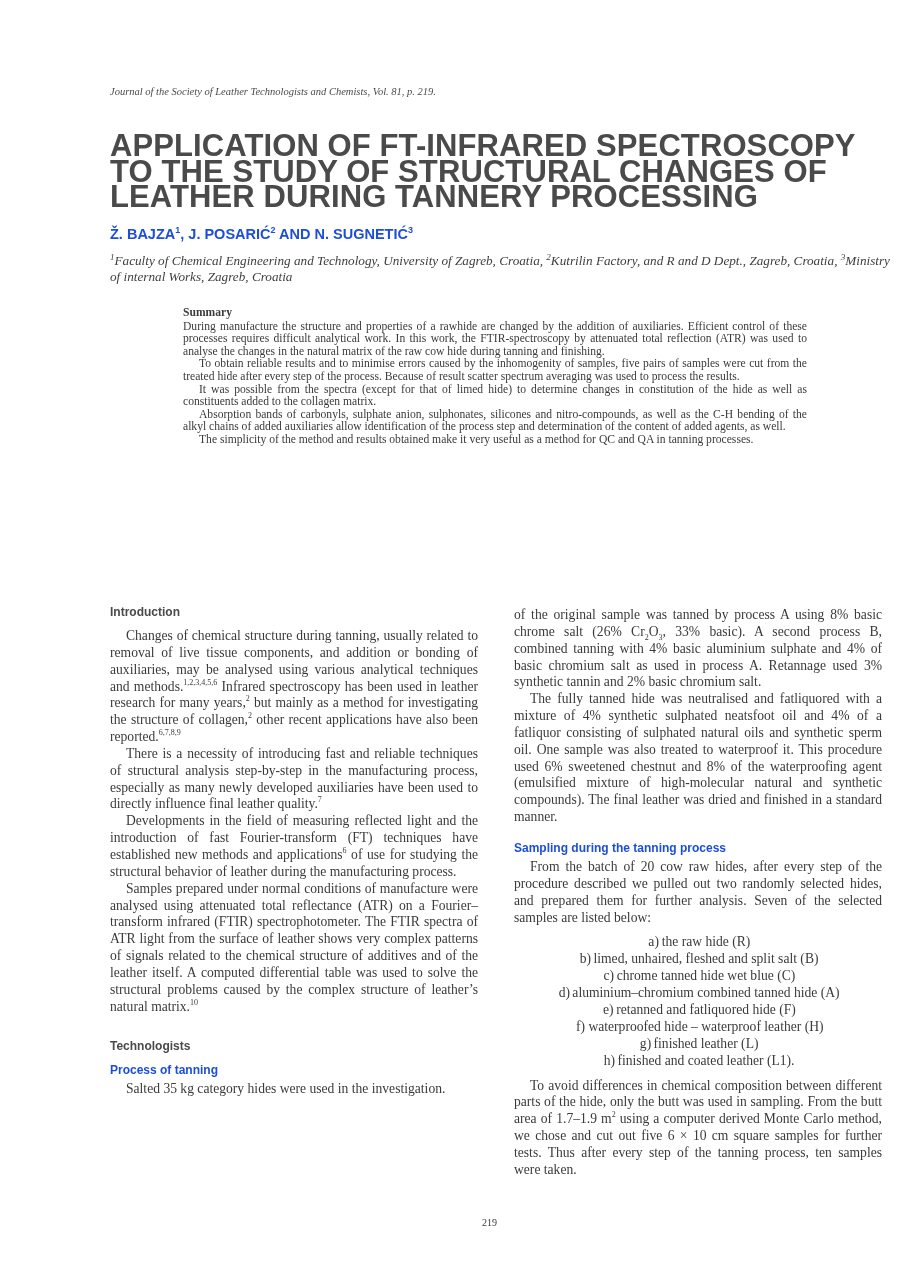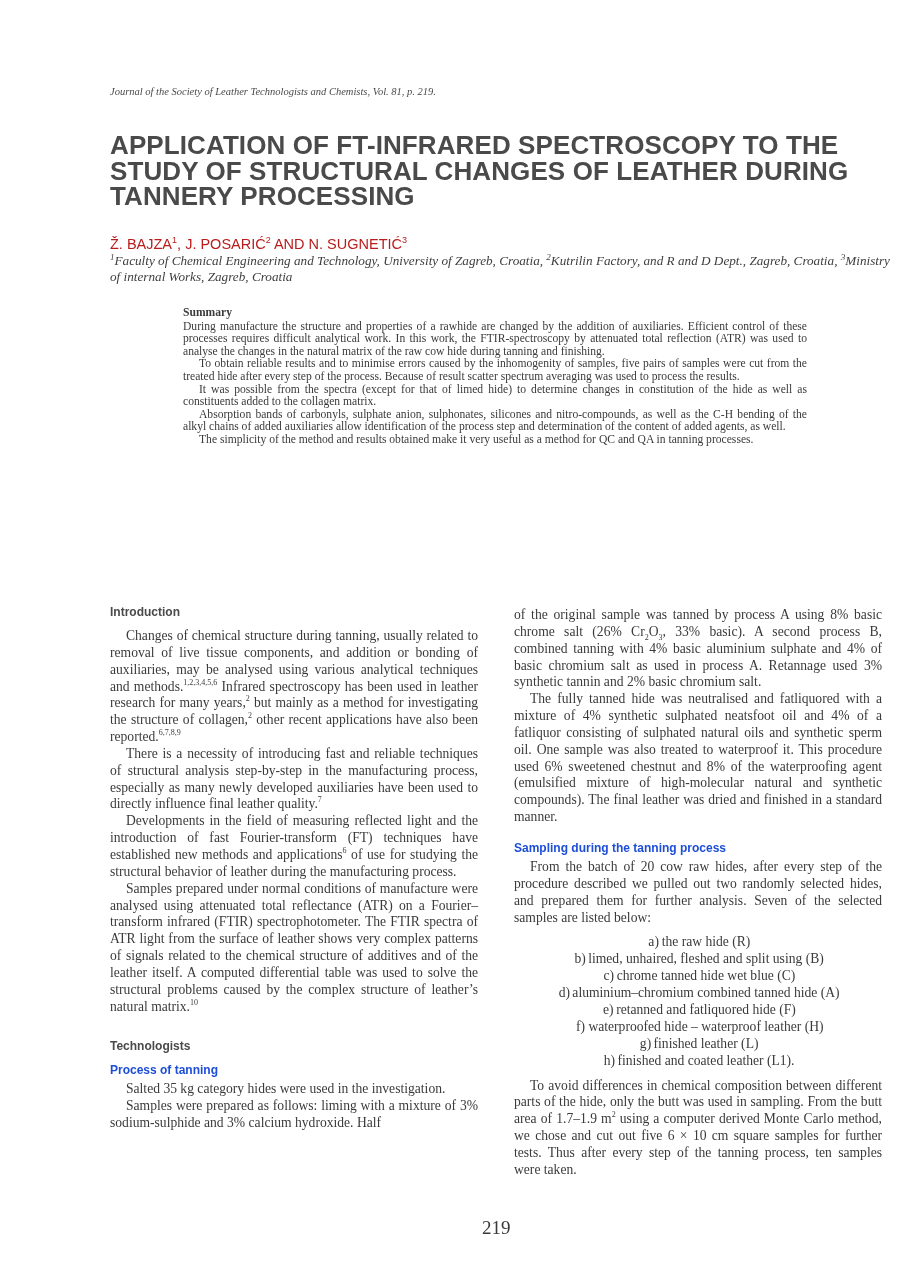"APPLICATION OF FT-INFRARED SPECTROSCOPY" .title { font-size: 26px -> 31px }
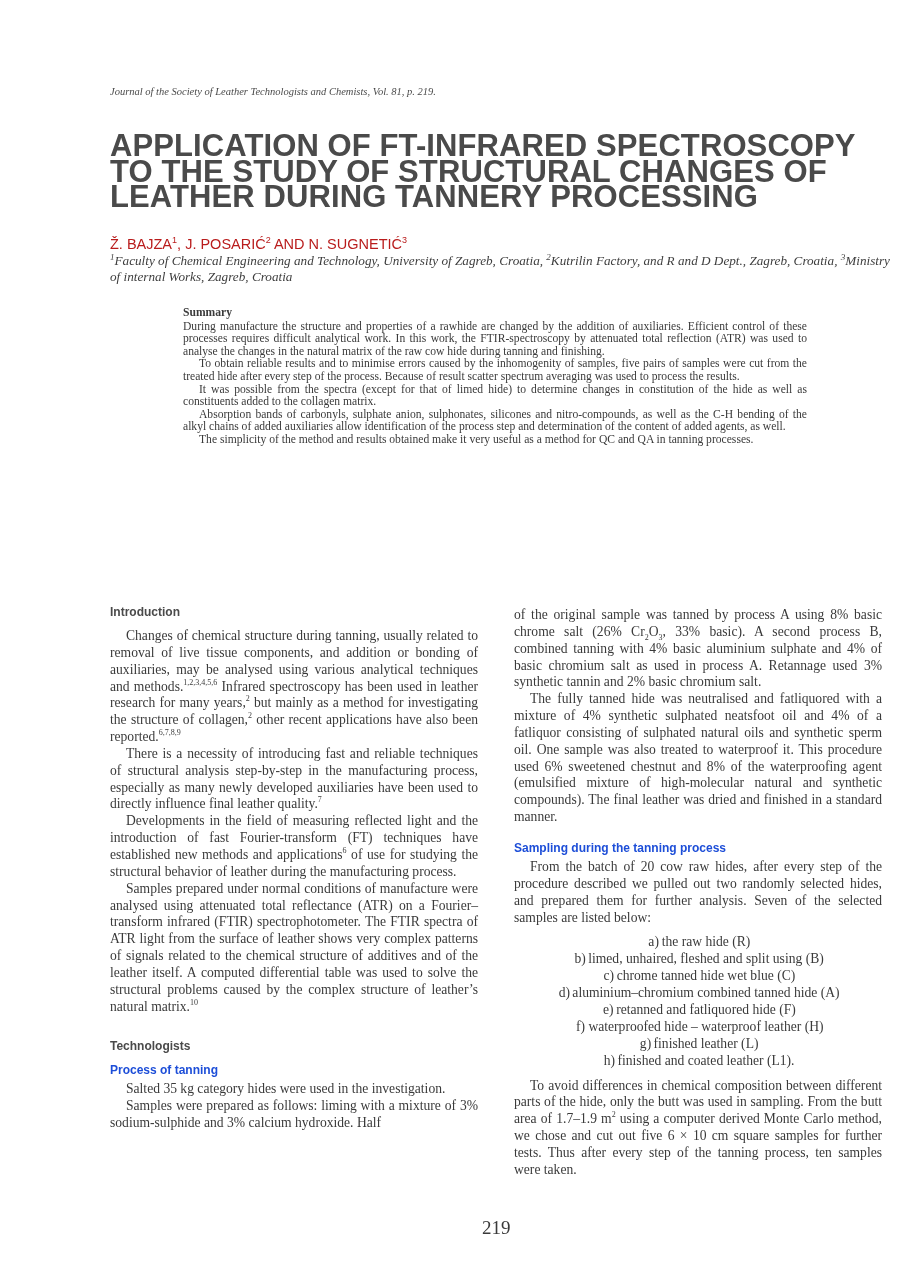"Ž. BAJZA1, J. POSARIĆ2 AND" .authors { color: #b91c1c -> #1d4ed8; font-weight: normal -> bold; top: 235px -> 225px }
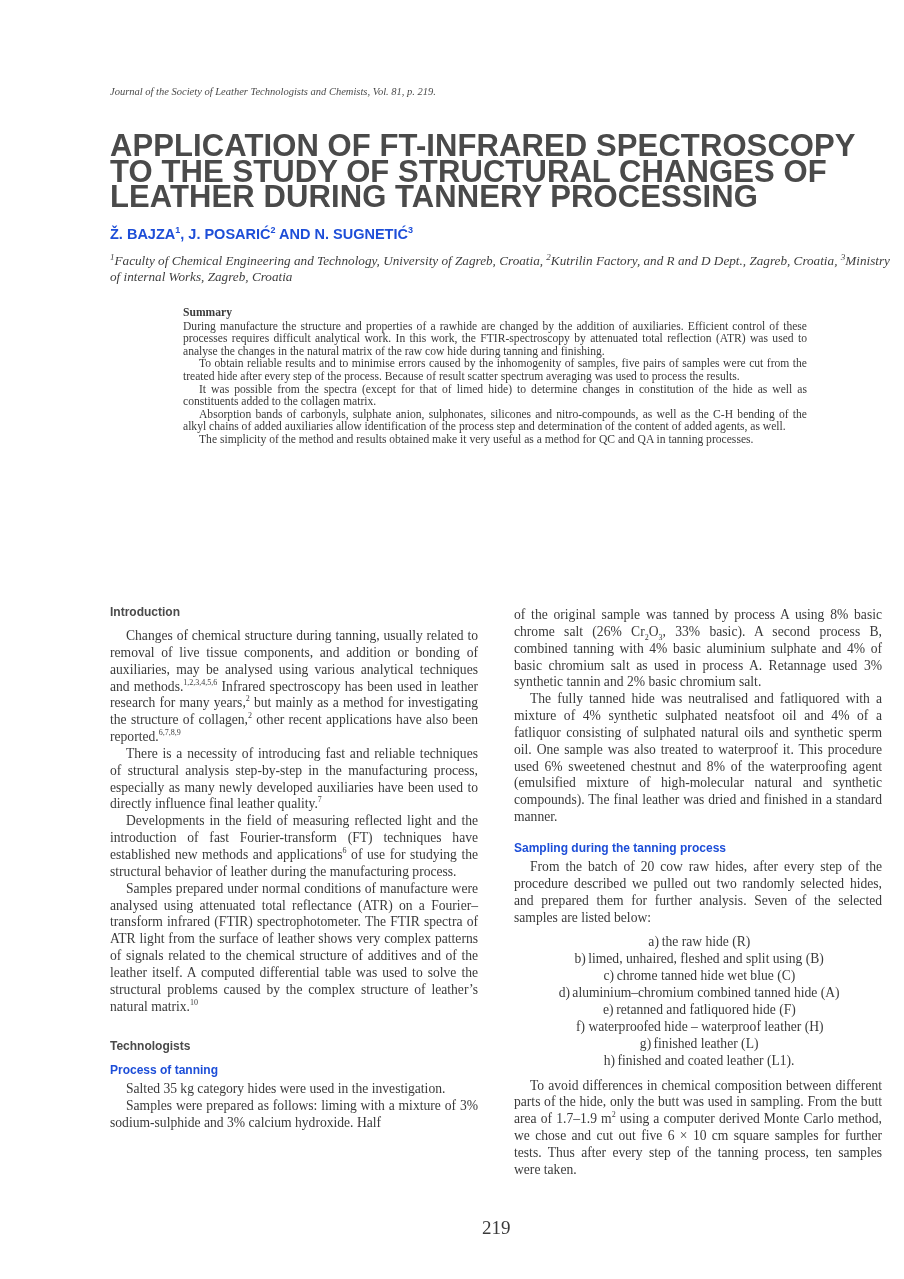"limed, unhaired, fleshed and split" span { text: using -> salt }
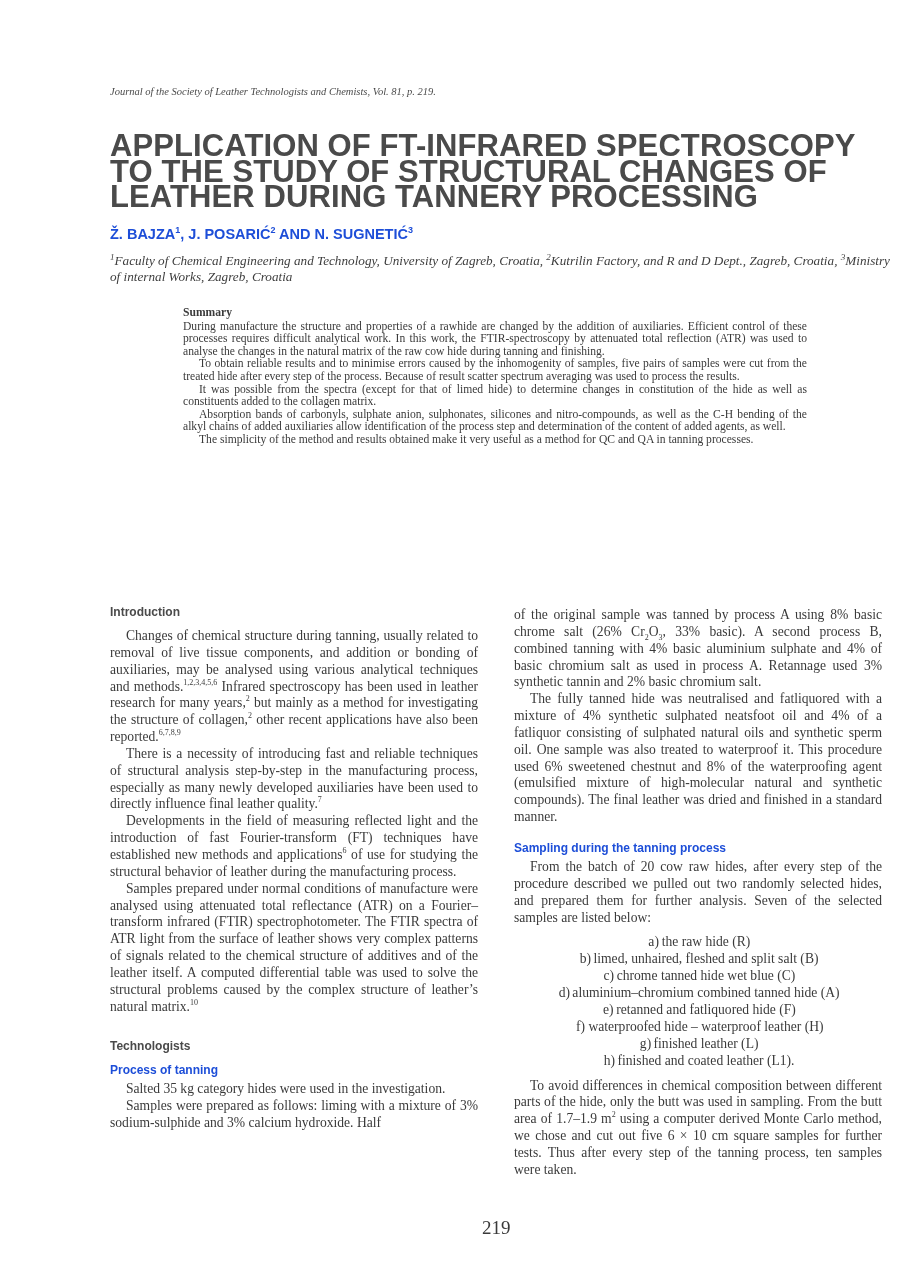"Samples were prepared as follows:" p { html: <p>Samples were prepared as follows: liming with a mixture of 3% sodium-sulphide and 3% calcium hydroxide. Half</p> -> none }
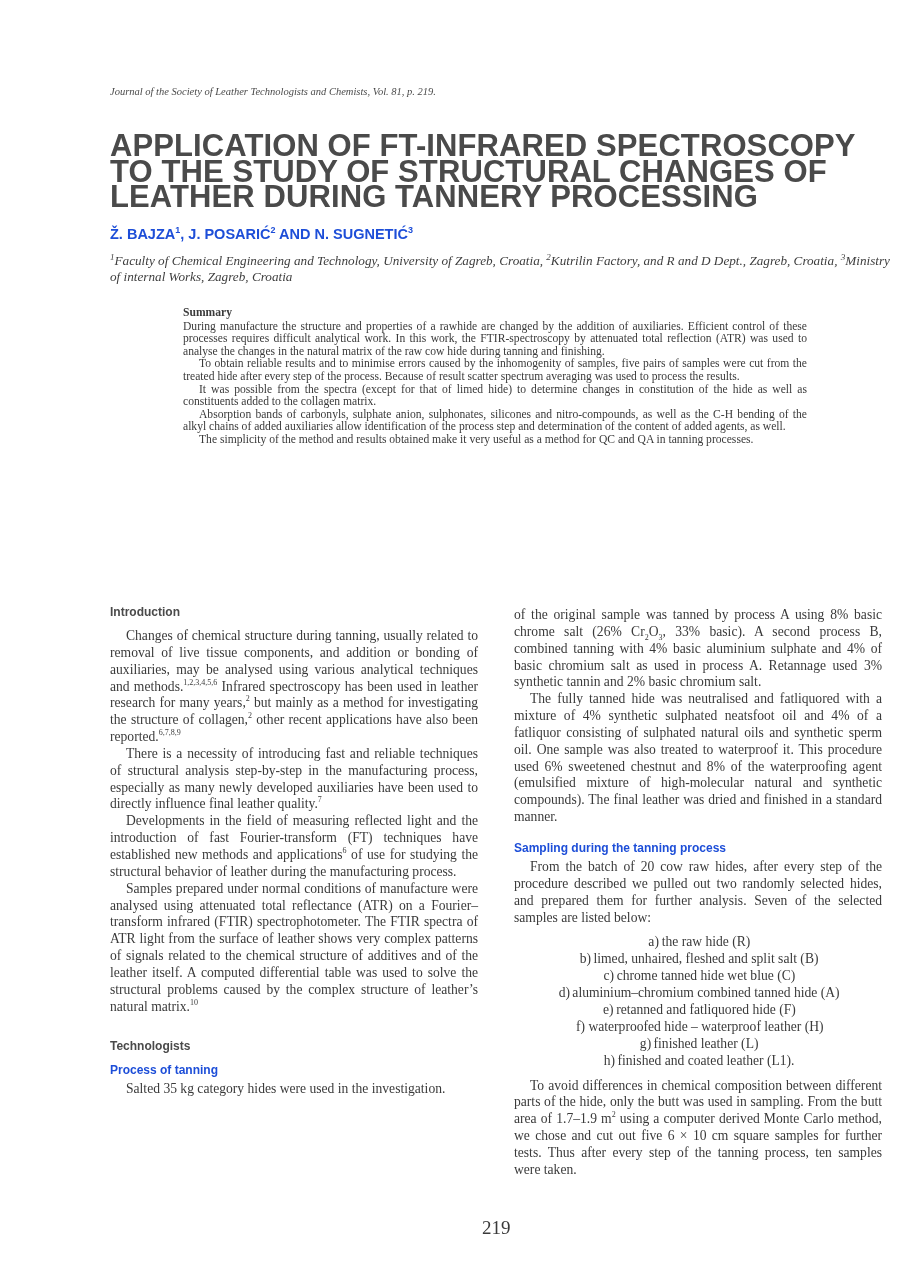"219" .page-number { font-size: 19px -> 10px }
